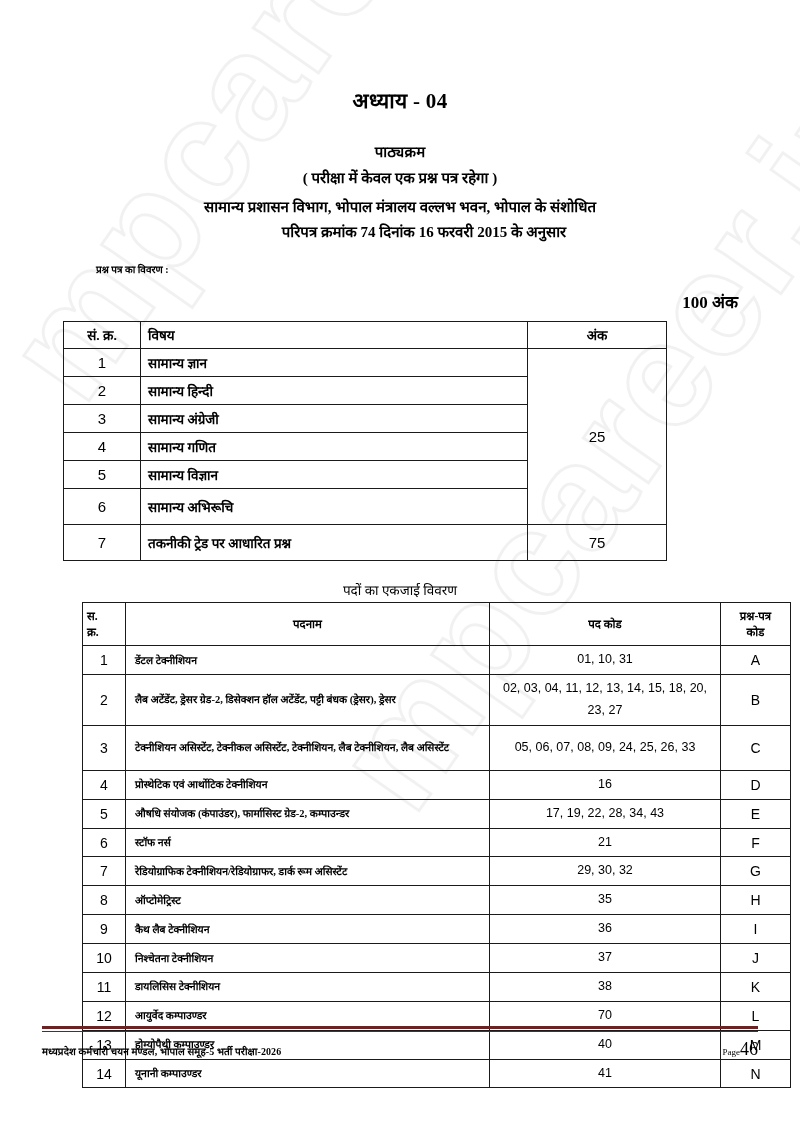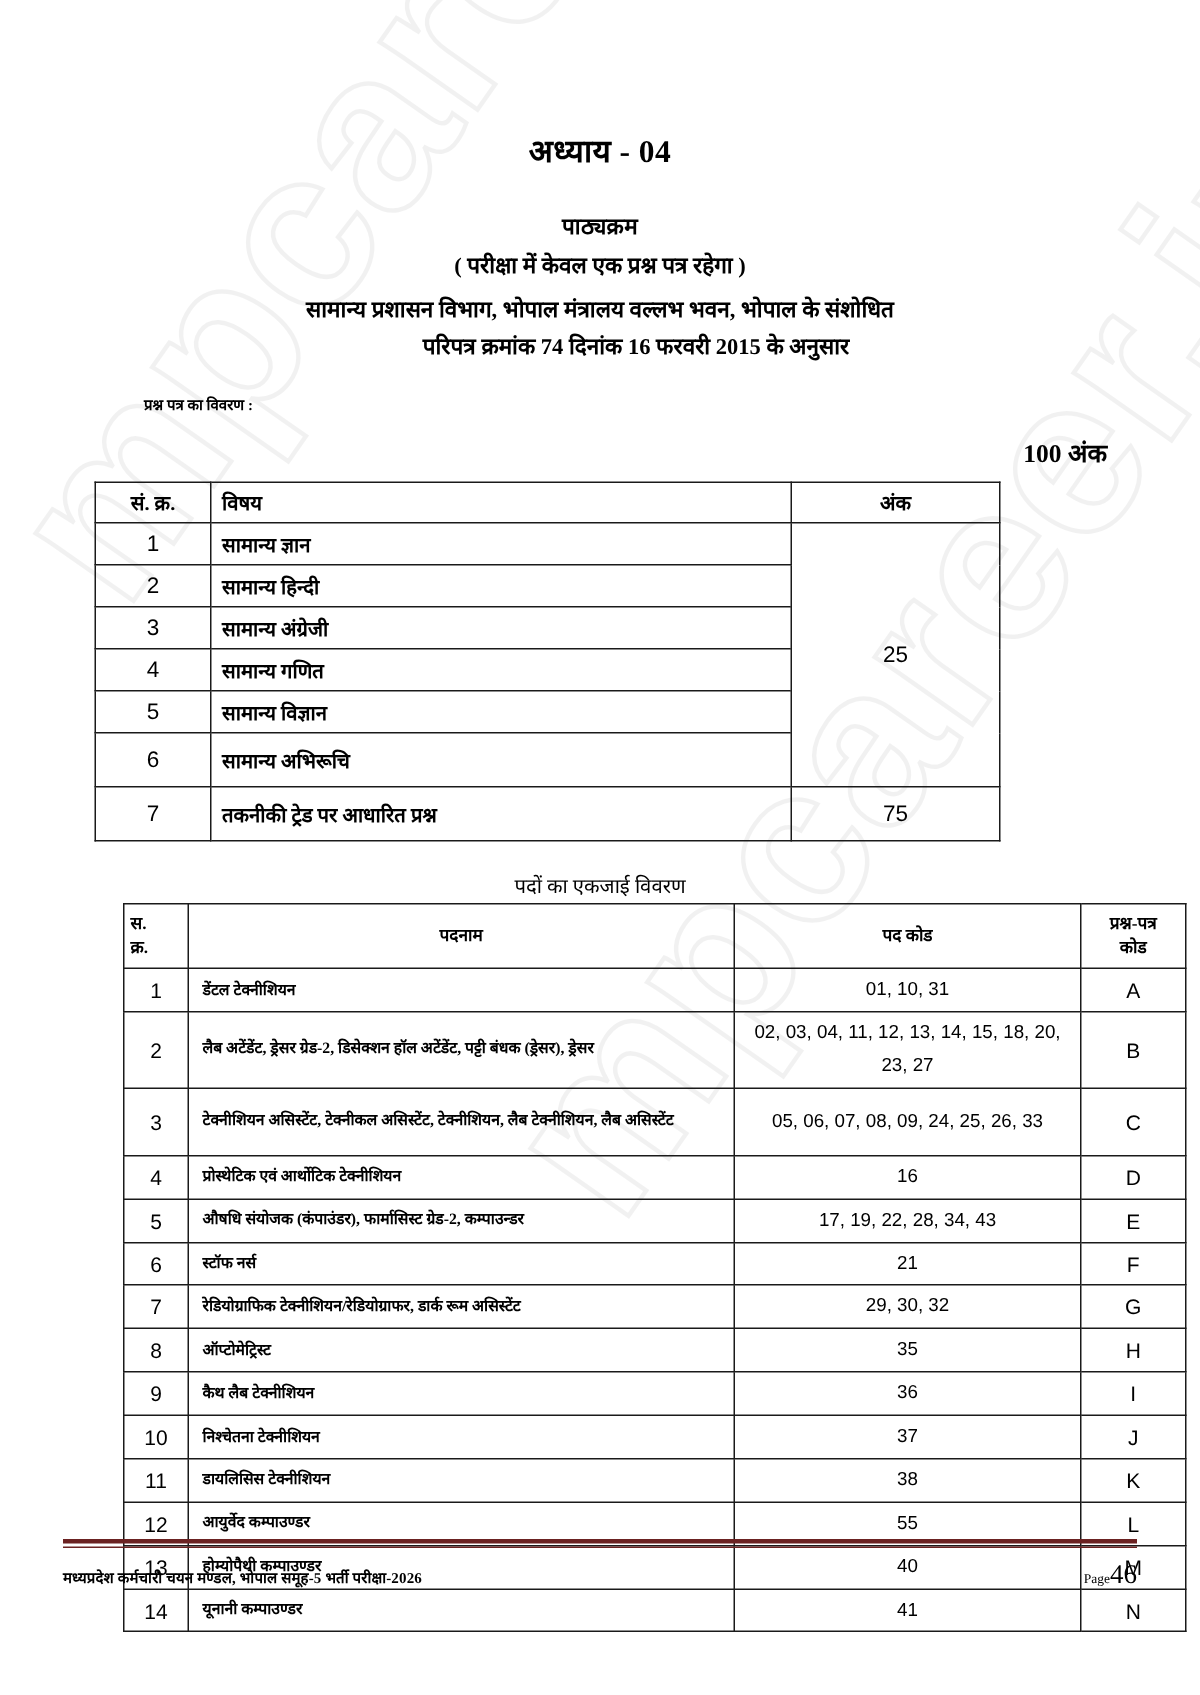"55" td.d-code { text: 55 -> 70 }
